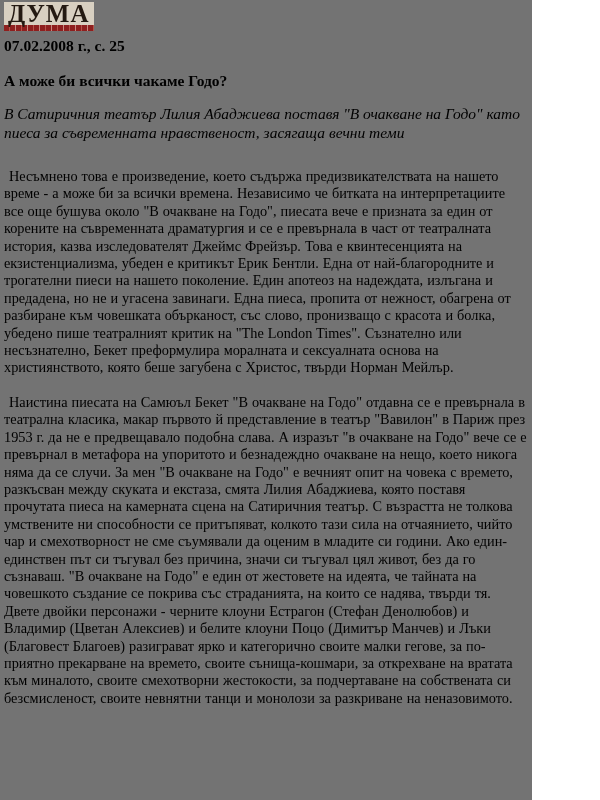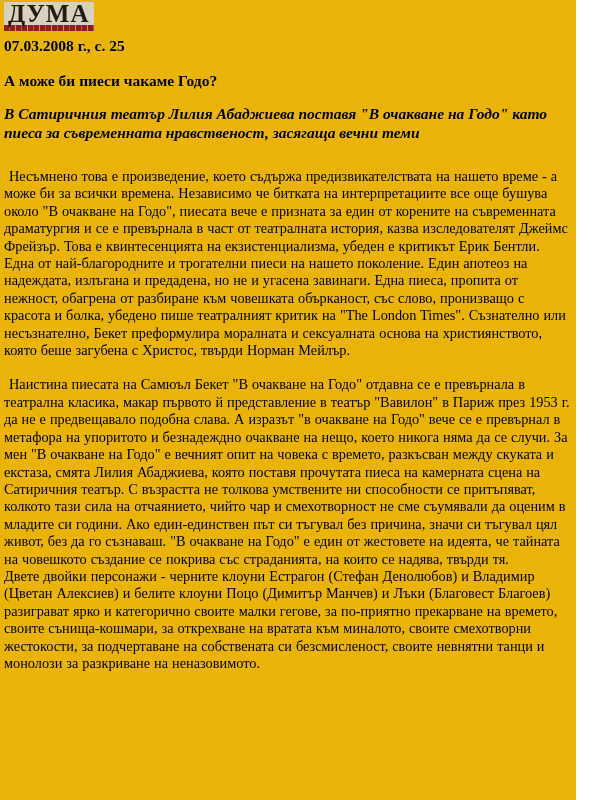"ДУМА" .page { background: #eab308 -> #737373; width: 576px -> 532px }
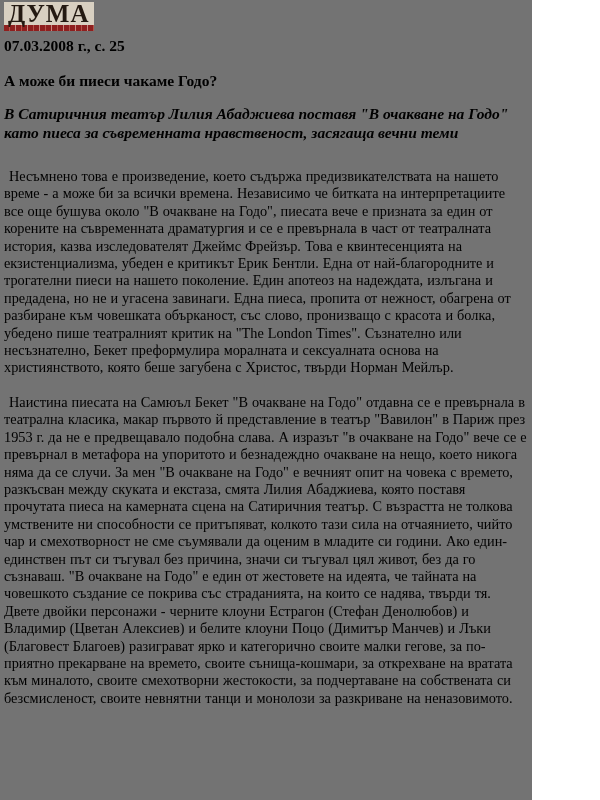"07.03.2008 г., с. 25" div.date-line { text: 07.03.2008 -> 07.02.2008 }
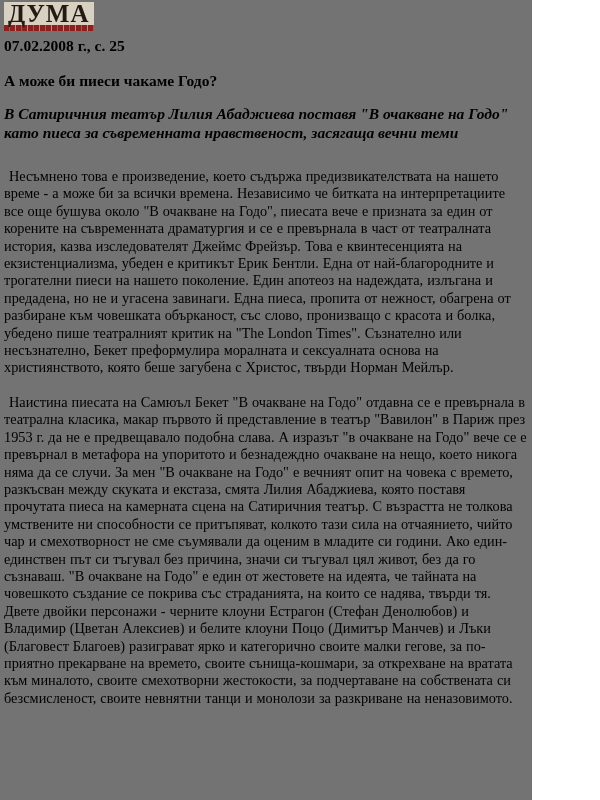"А може би пиеси чакаме" div.headline { text: пиеси -> всички }
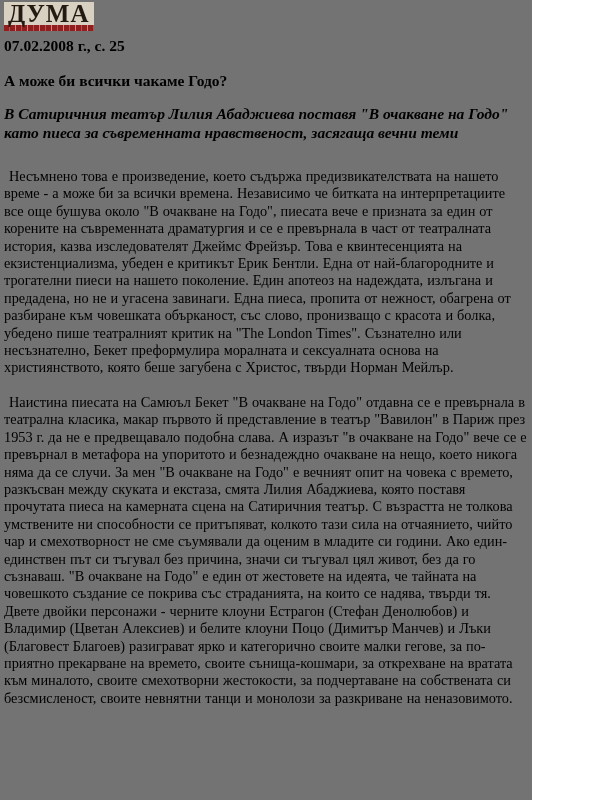"В Сатиричния театър Лилия Абаджиева" .subhead { font-weight: bold -> normal }
